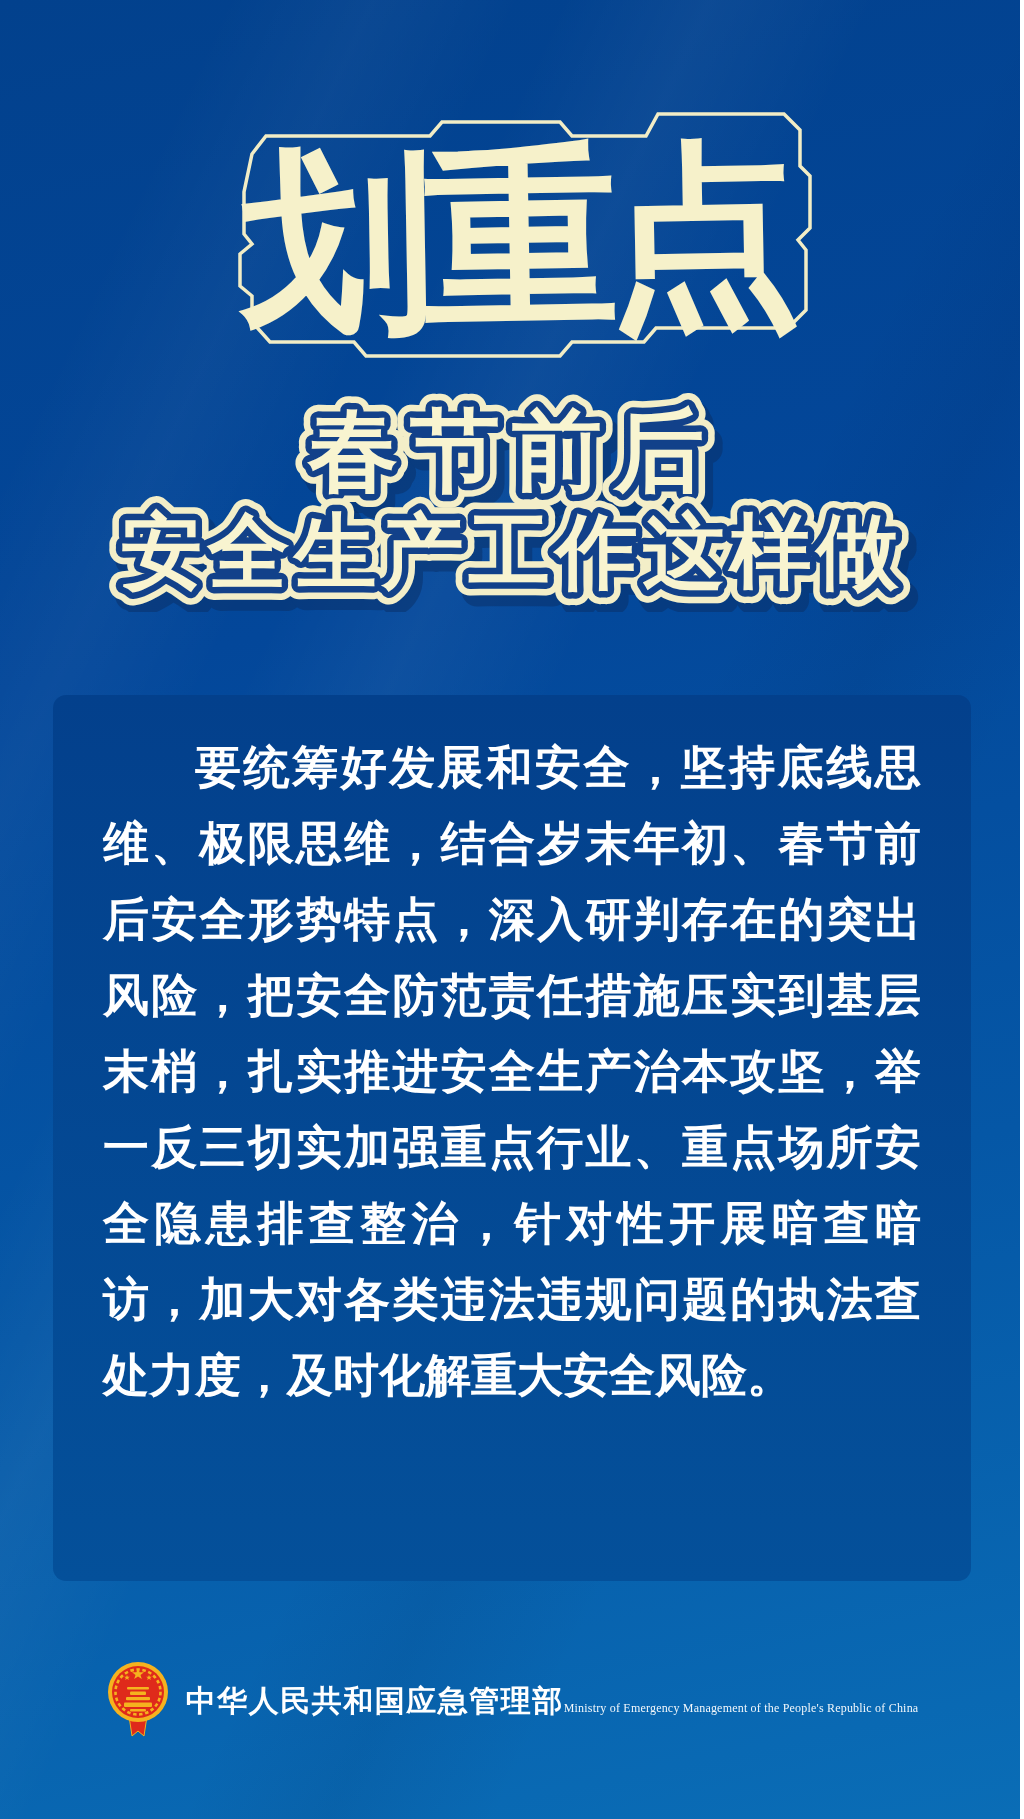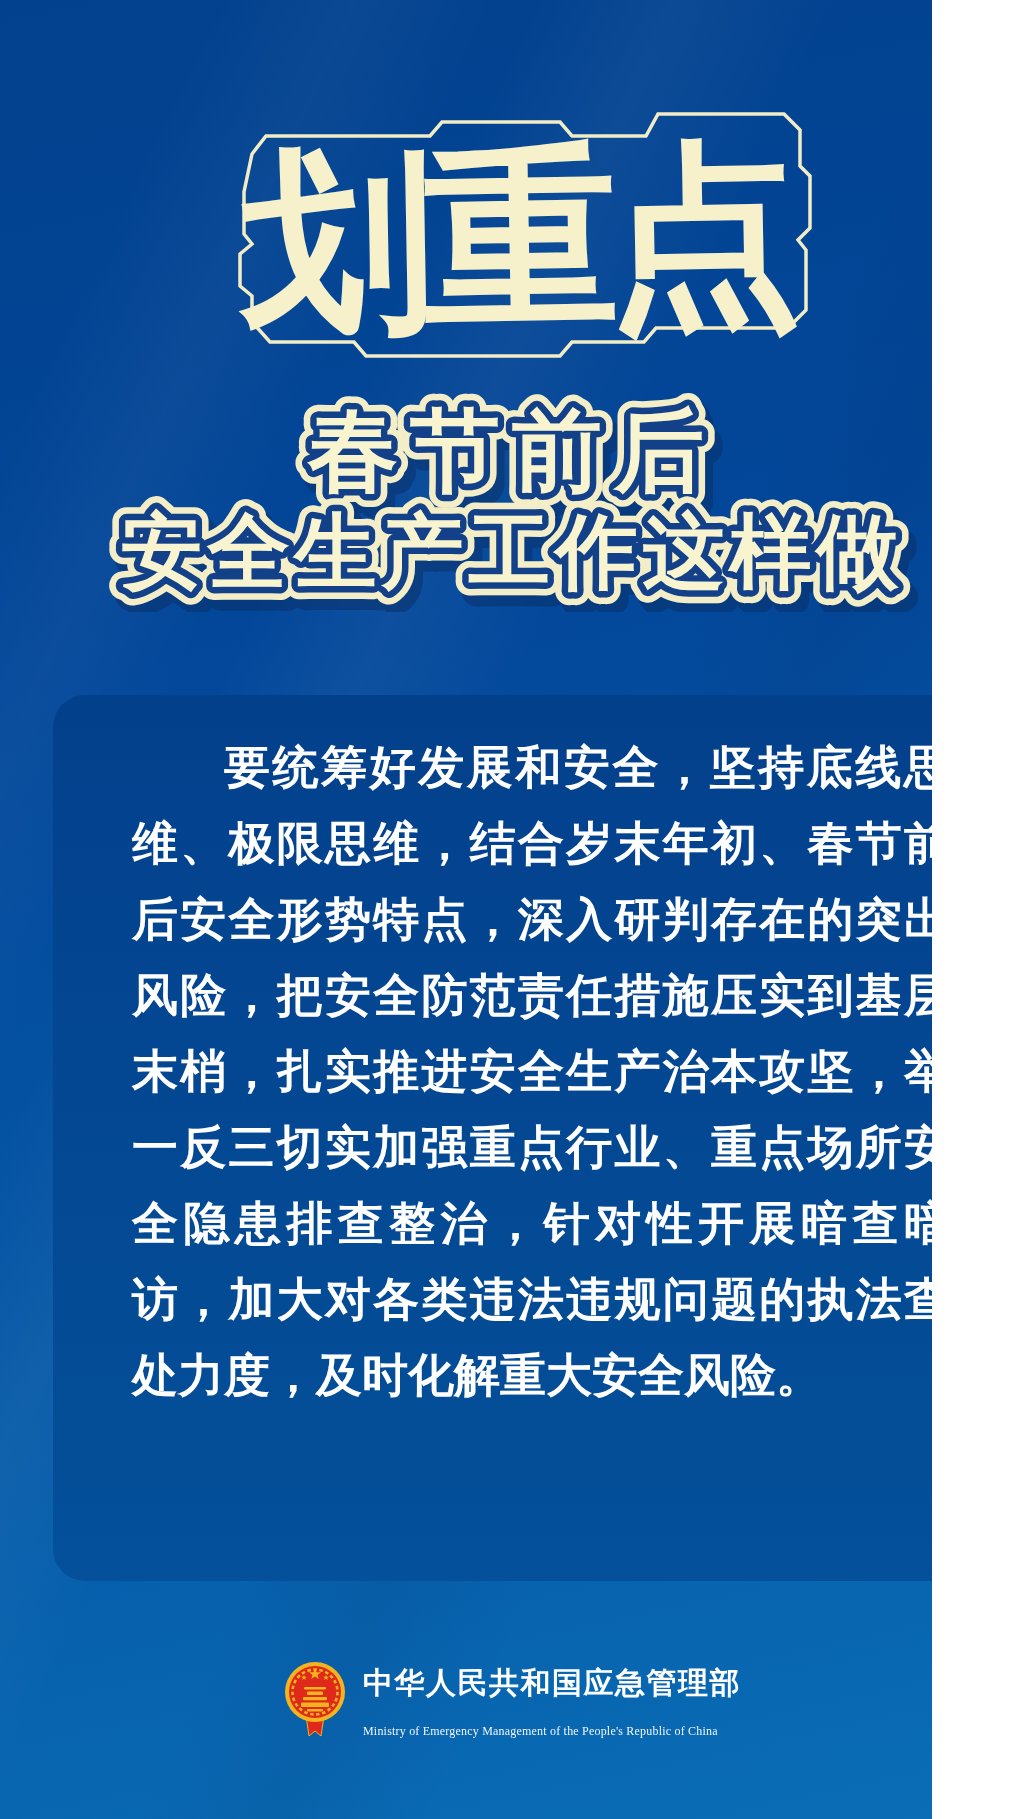"划重点" .poster { width: 932px -> 1020px }
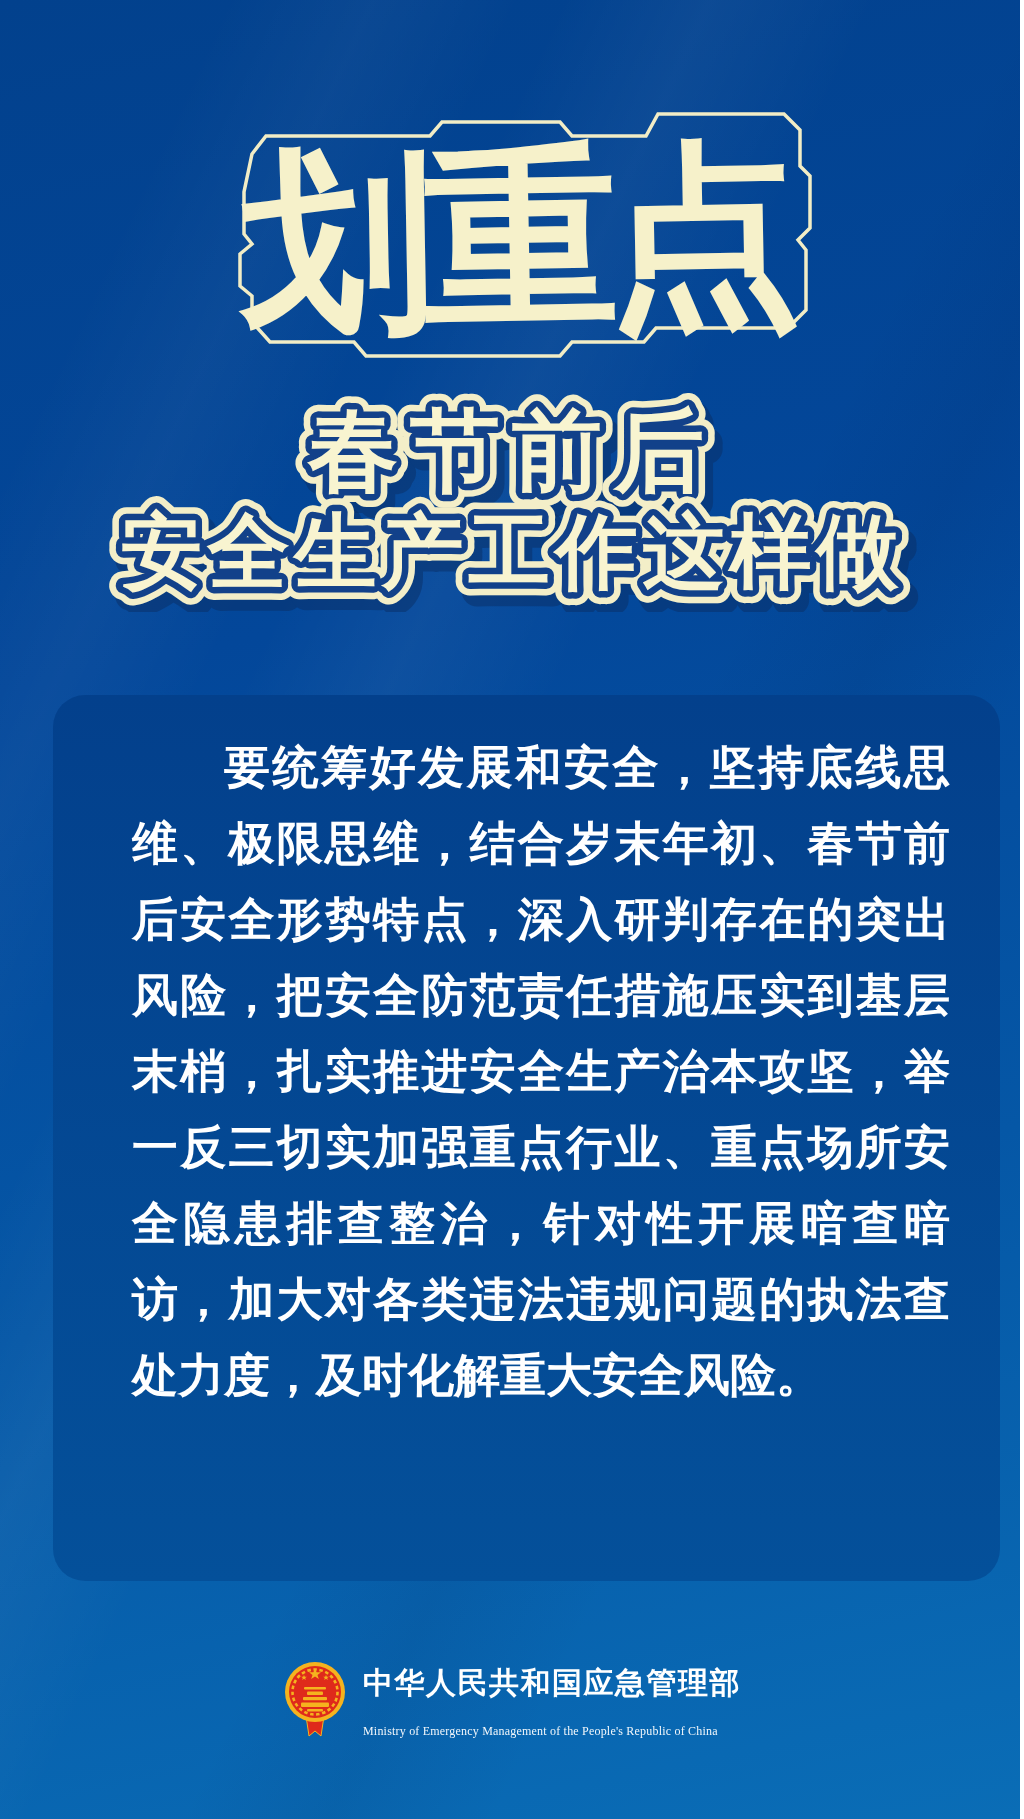"要统筹好发展和安全，坚持底线思维、极限思维，结合岁末年初、春节前后安全形势特点，" .content-card { border-radius: 32px -> 13px; padding-left: 29px -> none }
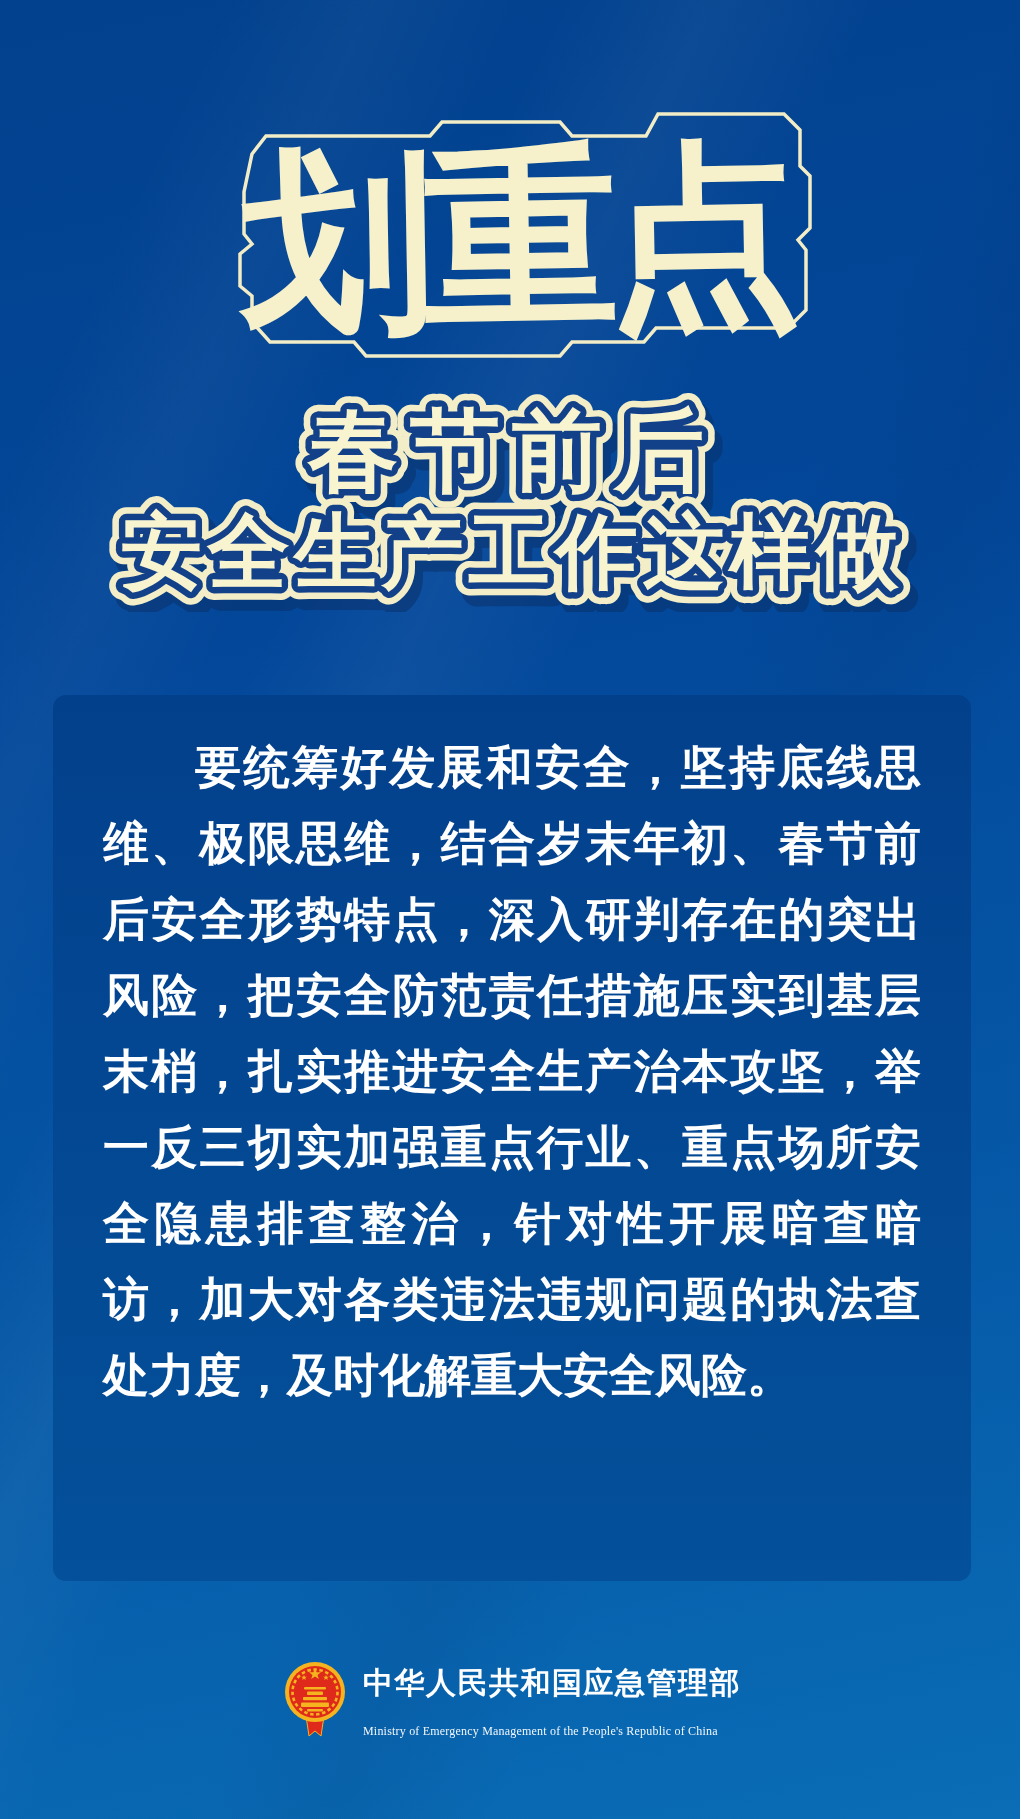"中华人民共和国应急管理部" .org-block { flex-direction: column -> row }
